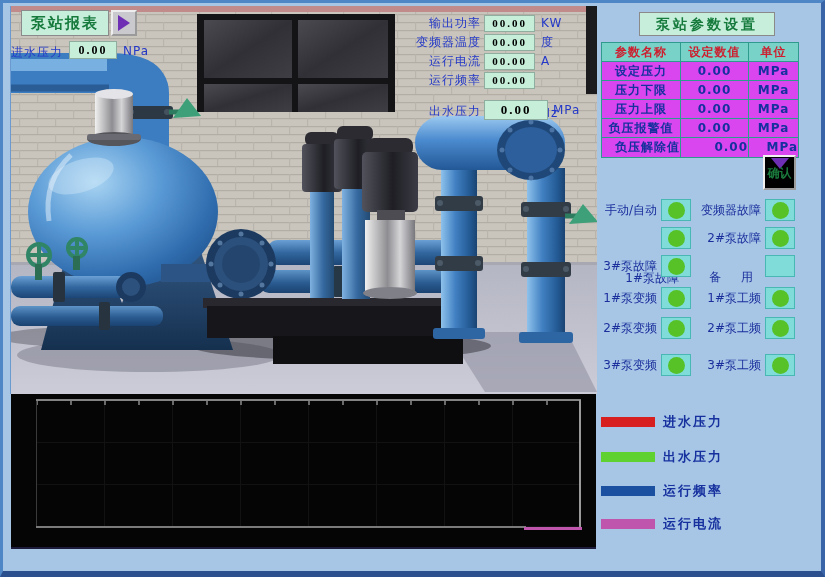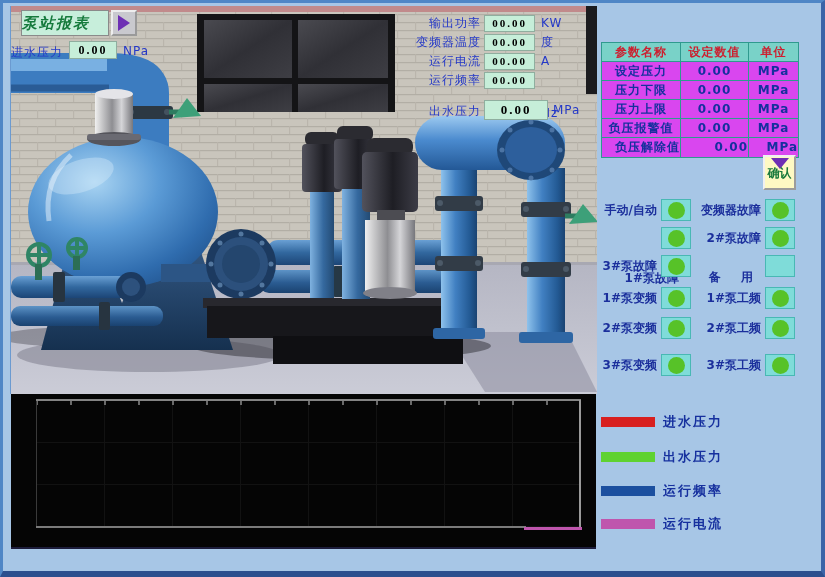"泵站报表" .report-btn .txt { font-style: italic -> none; text-align: none -> center }
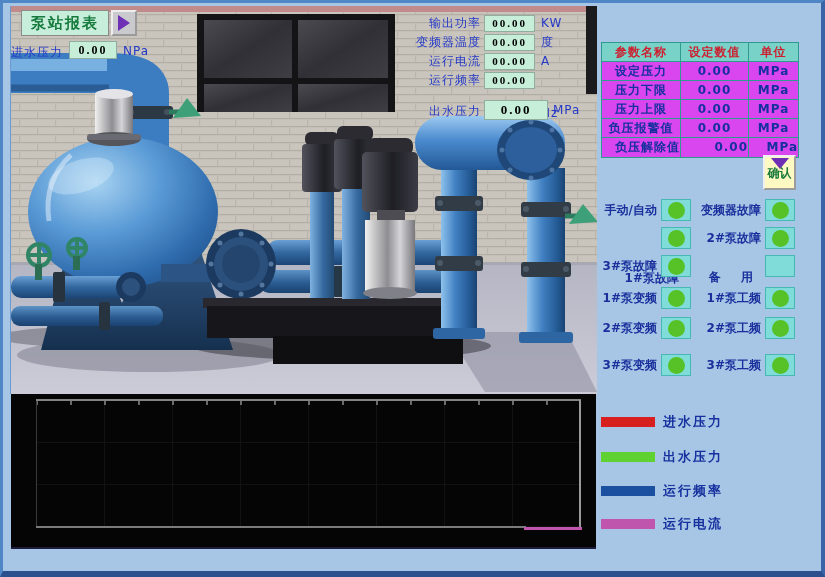"泵站参数设置" div.abs { html: none -> <div>泵站参数设置</div> }
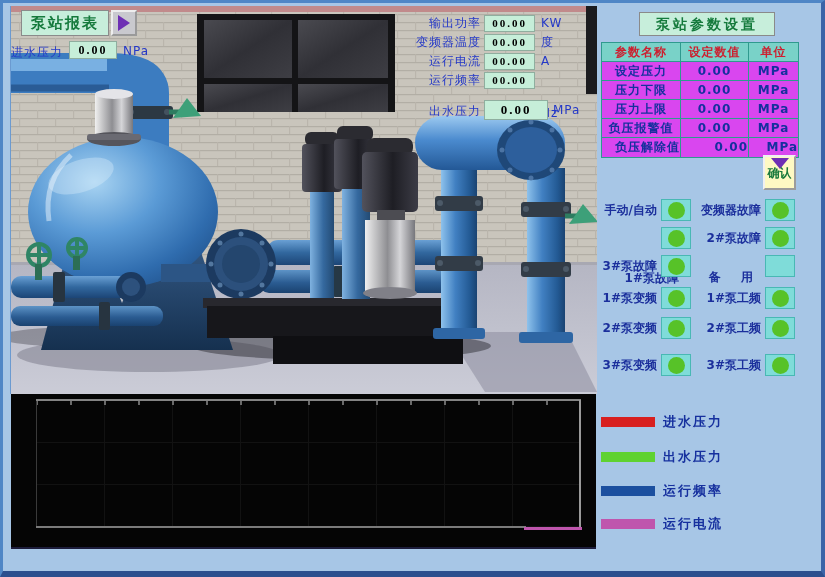"确认" .confirm-btn { background: #fef9c3 -> #000000 }
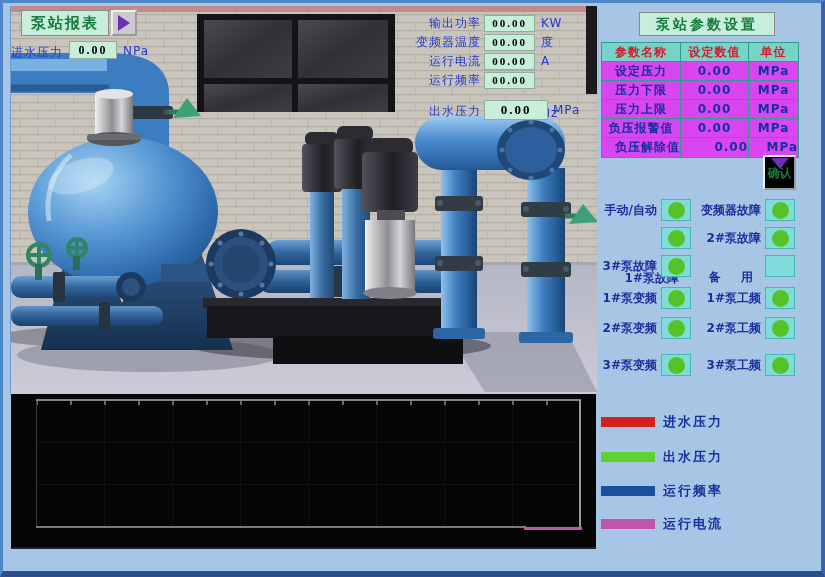"手动/自动" .st-lbl { font-weight: bold -> normal }
